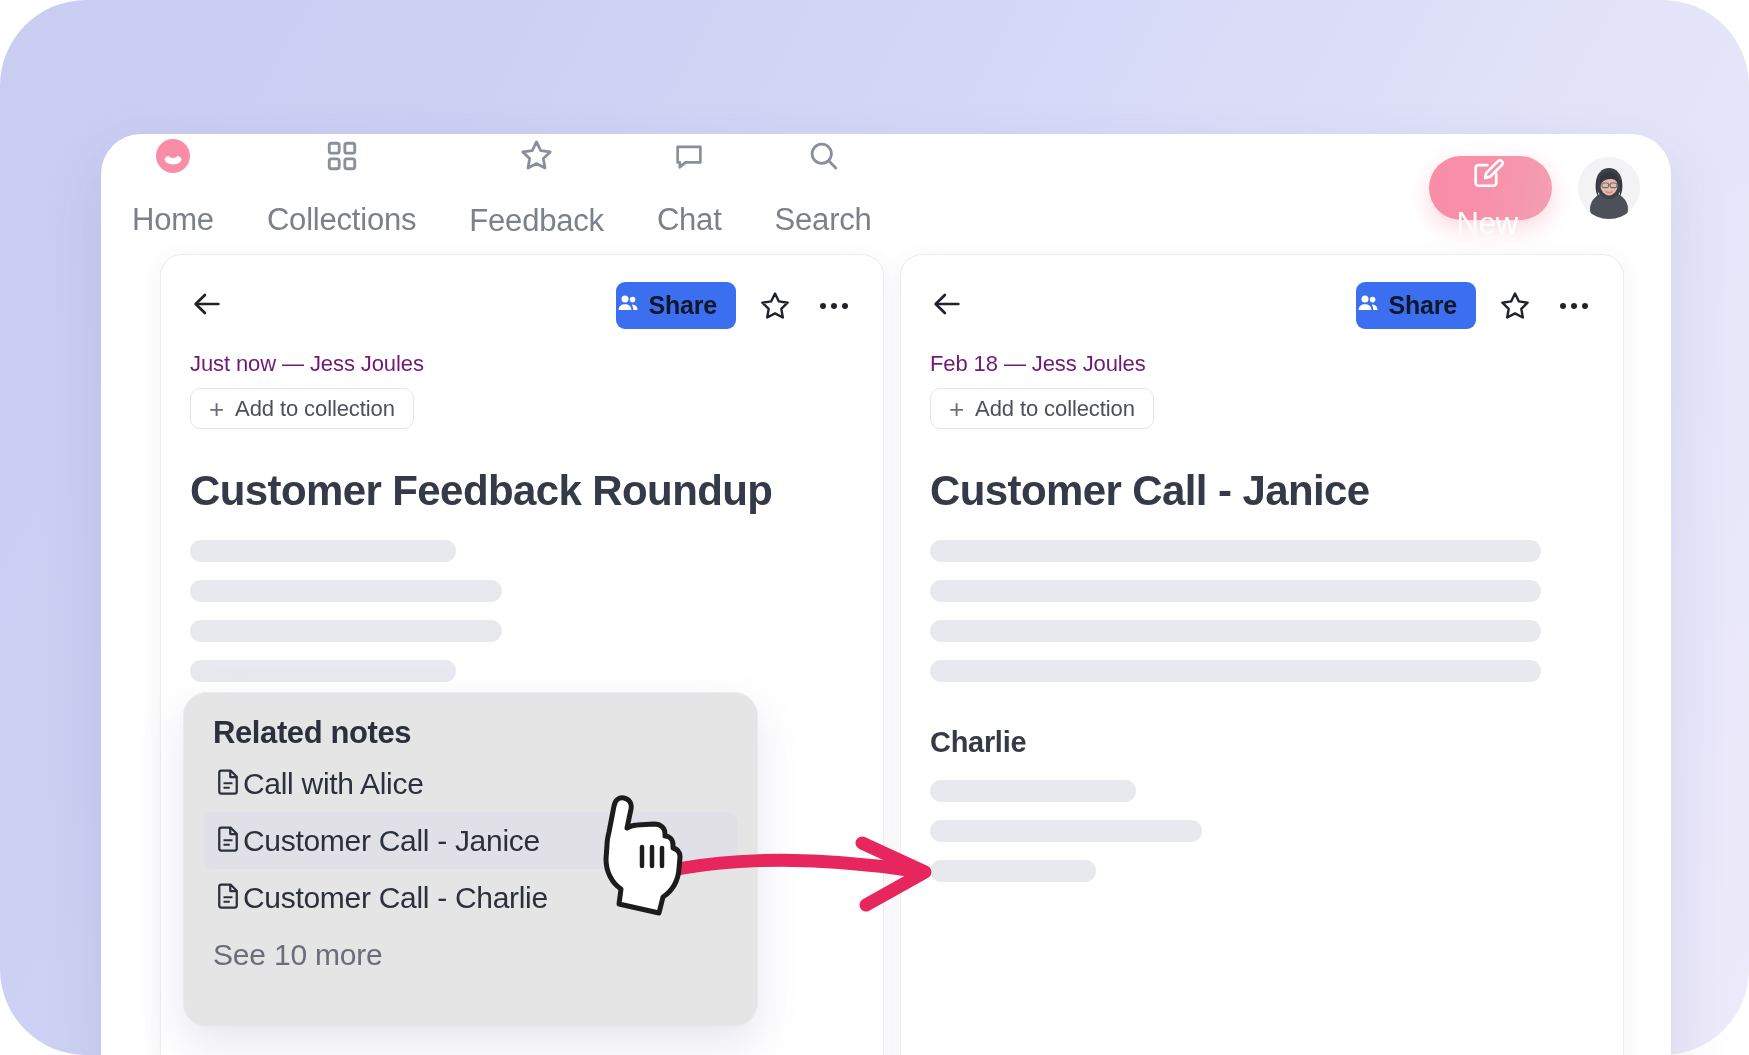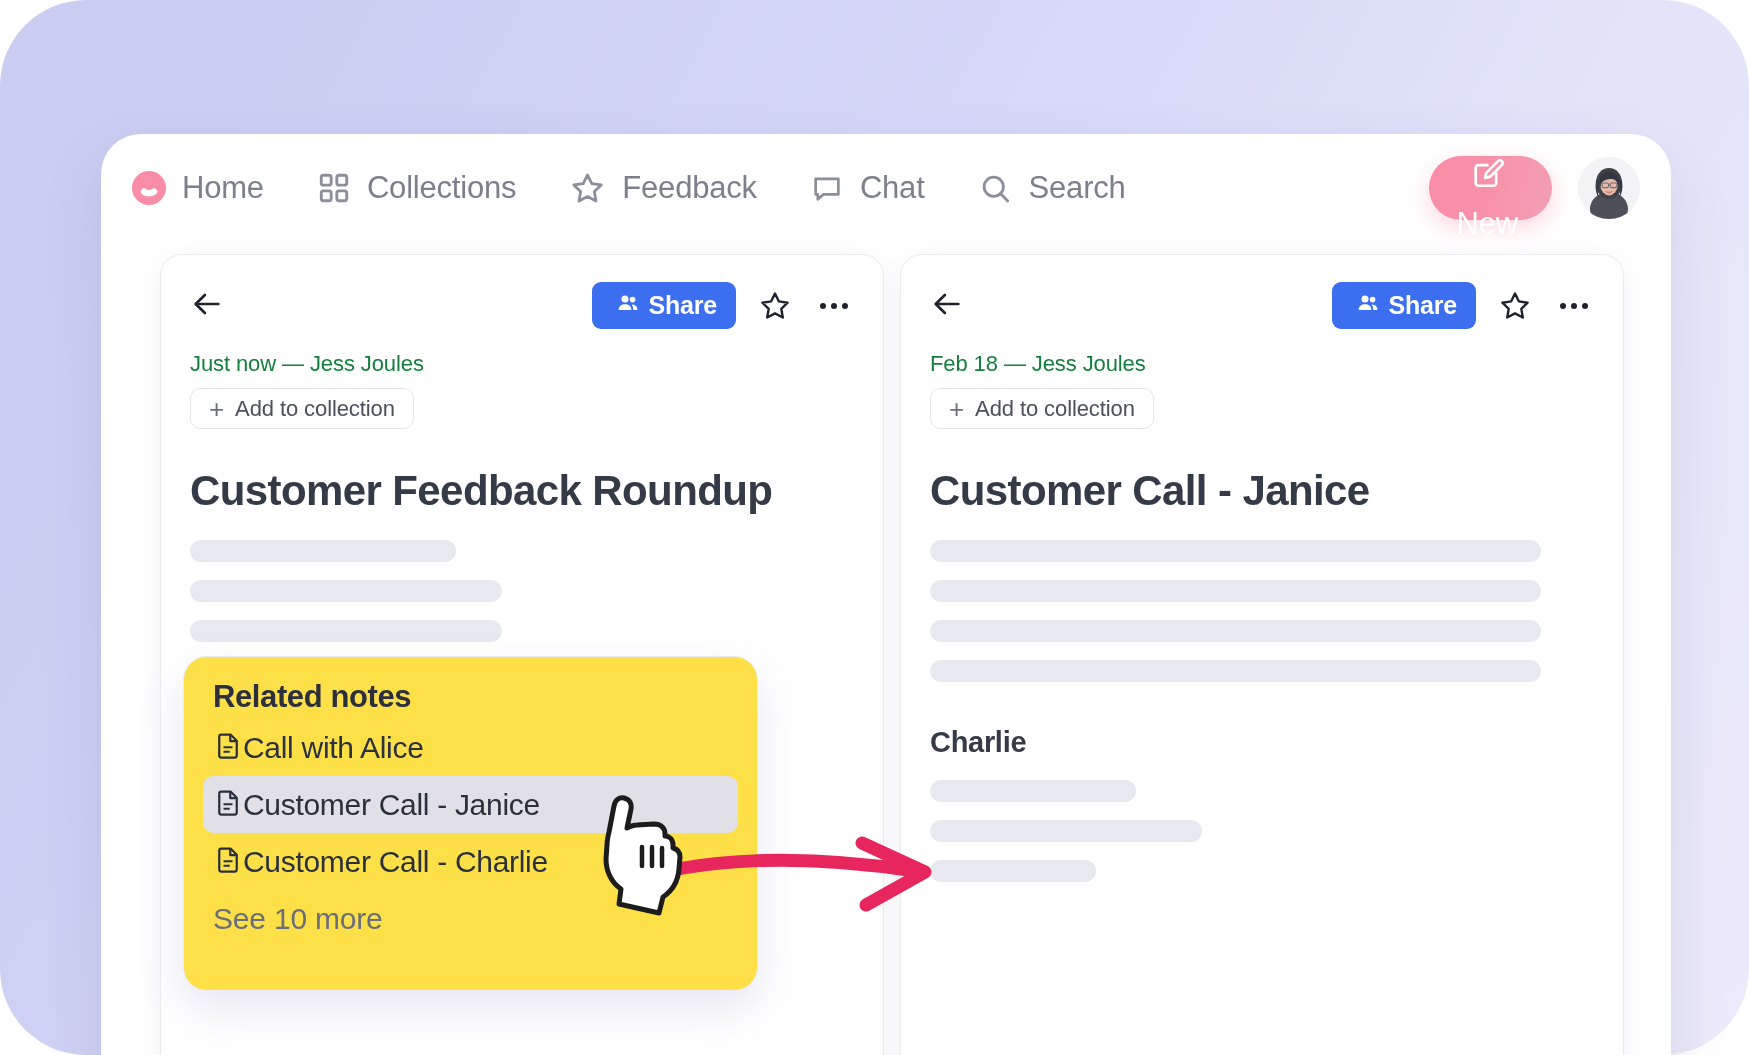"Home" .nav-item { flex-direction: none -> column; gap: 16px -> 29px }
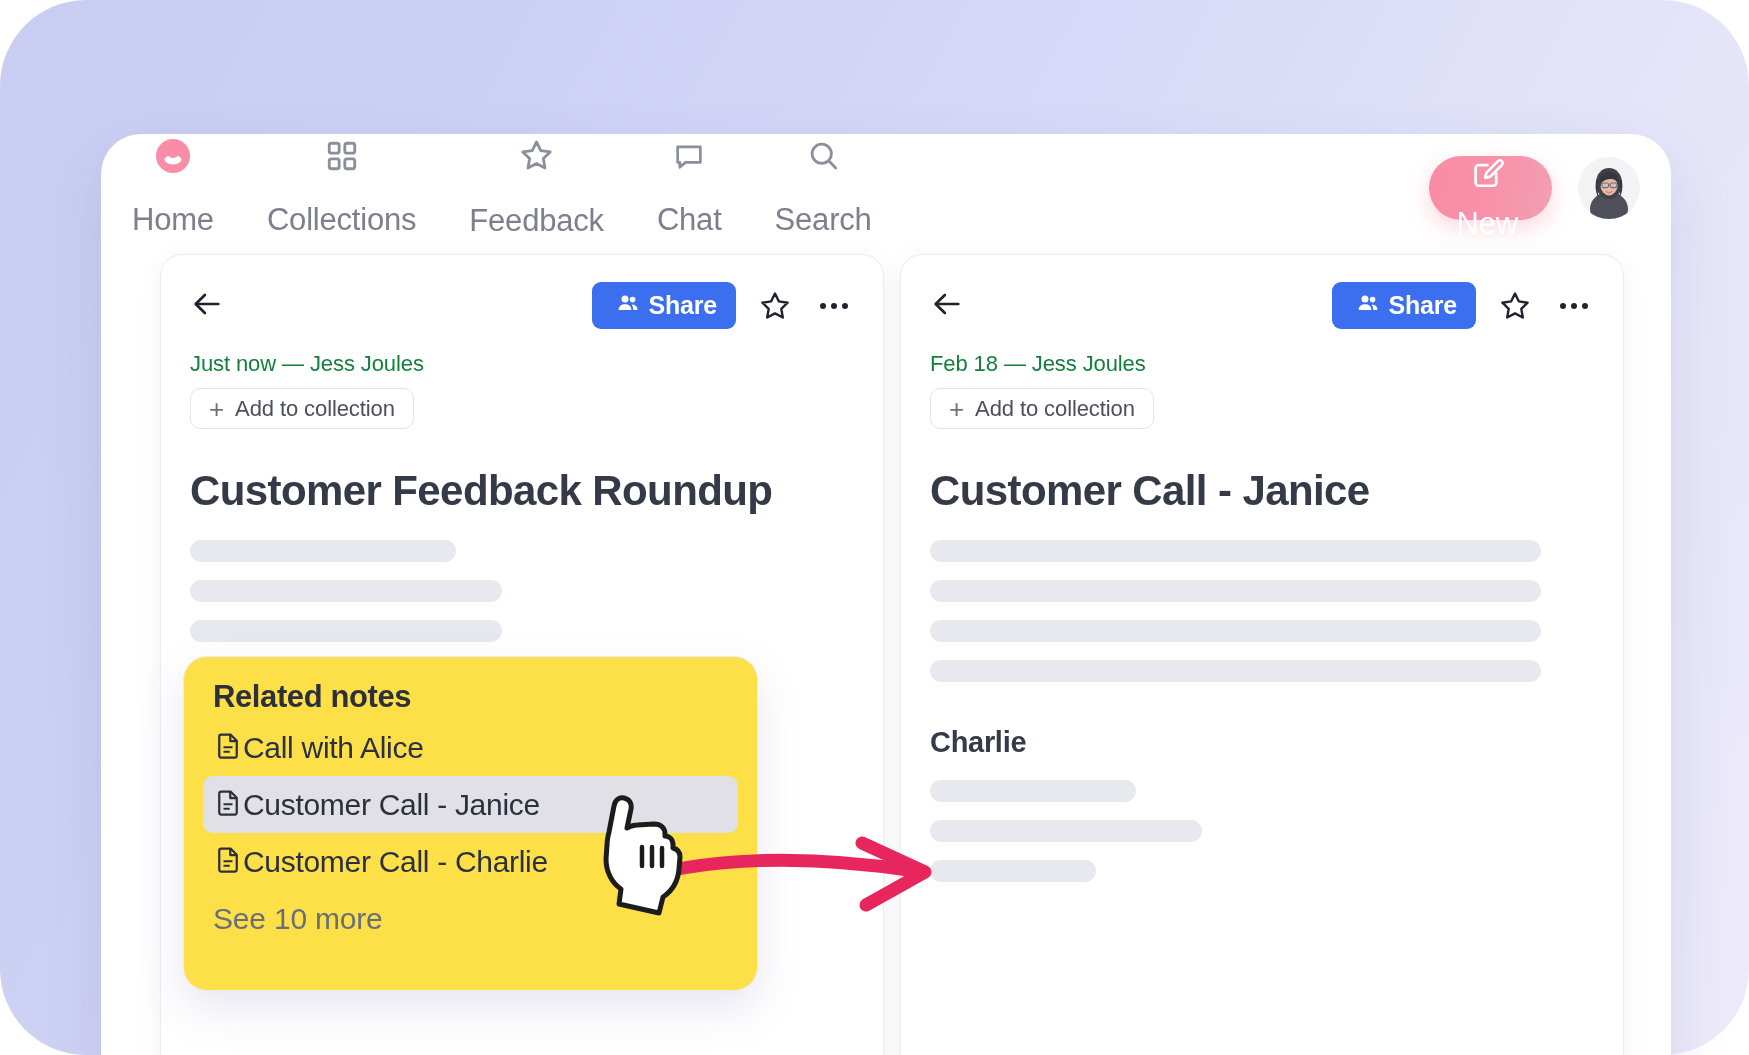"Share" .btn-share { color: #ffffff -> #0f172a; padding: 0 19px 0 24px -> 0 19px 0 0 }
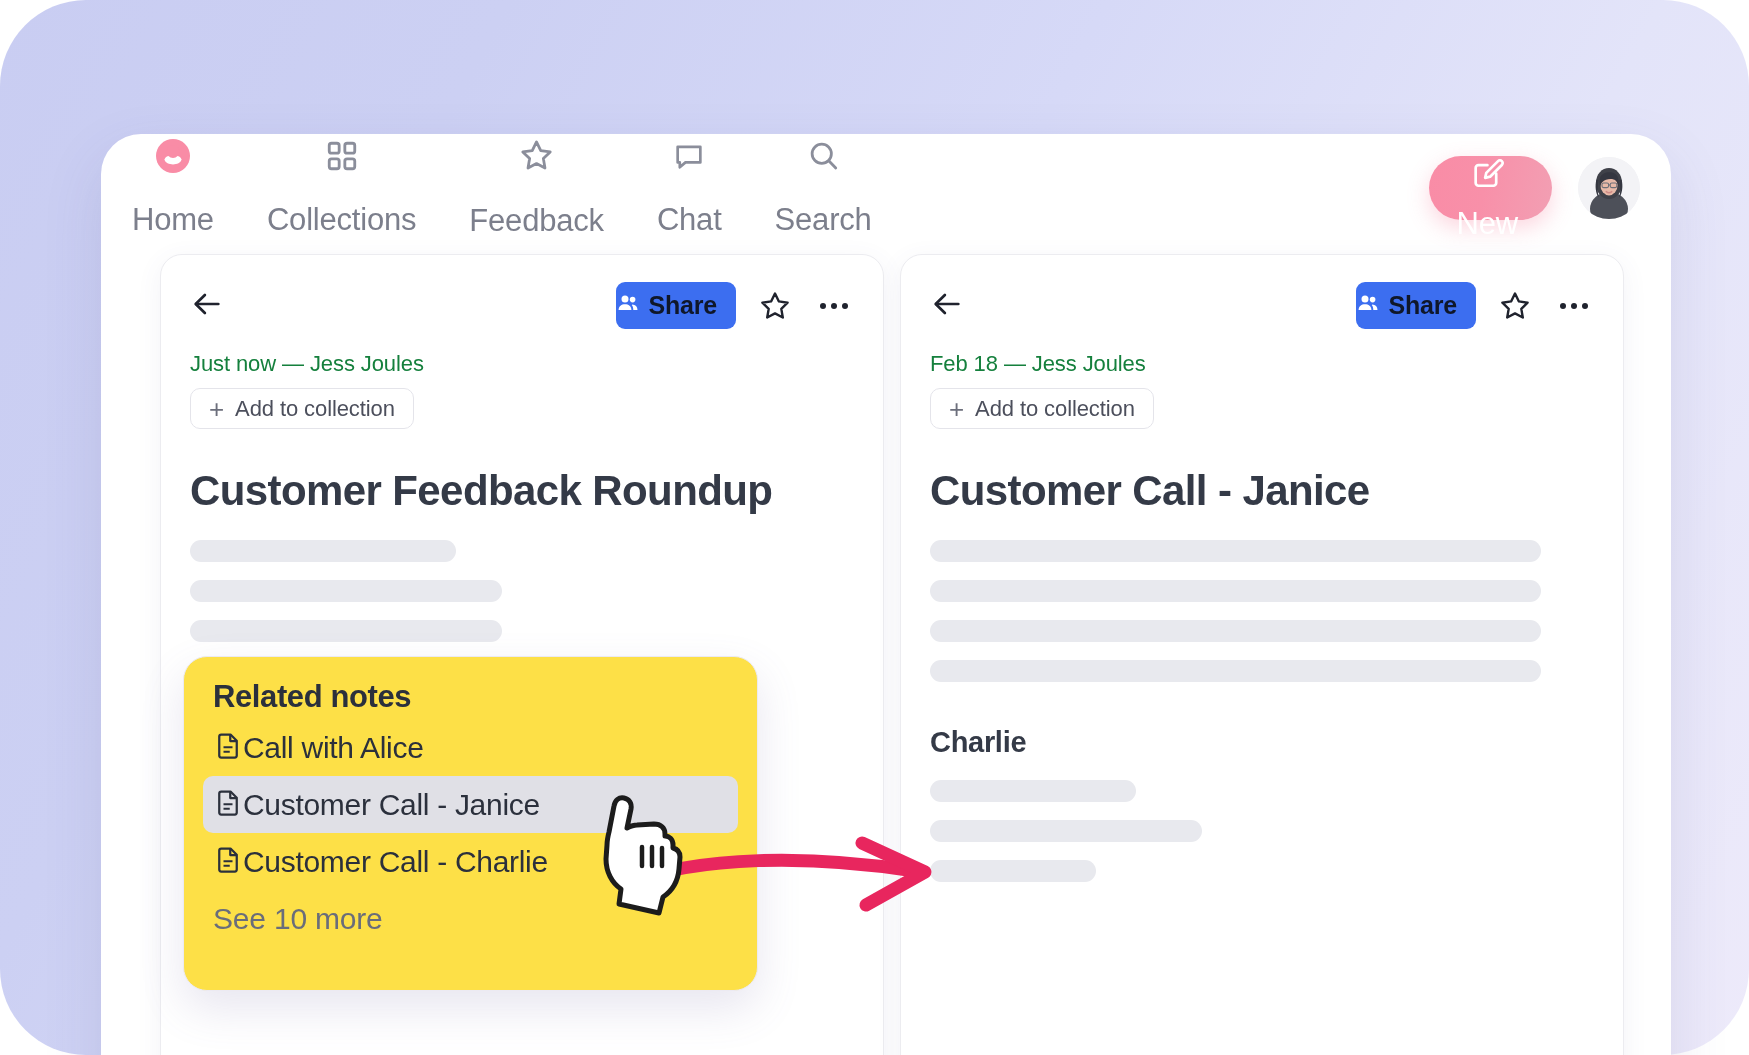"Just now — Jess Joules" .meta { color: #15803d -> #701a75 }
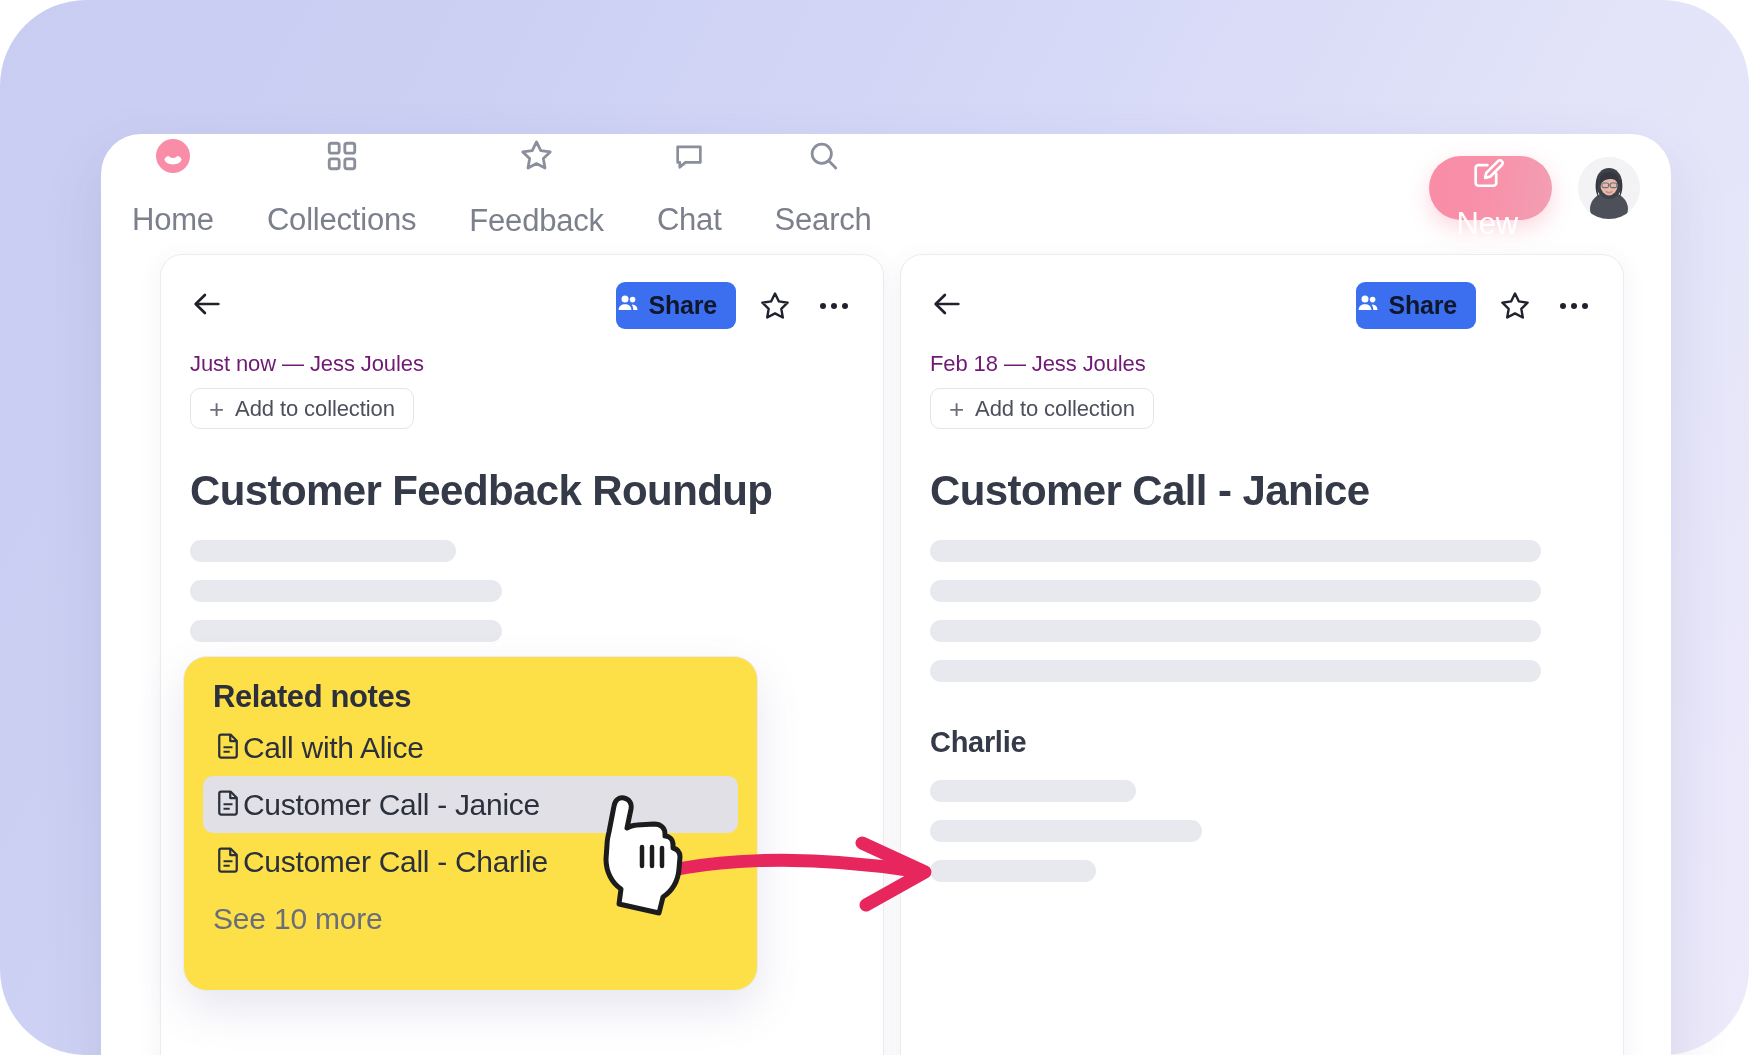"Related notes" .popup { background: #fde047 -> #e5e5e5; top: 656px -> 692px }
